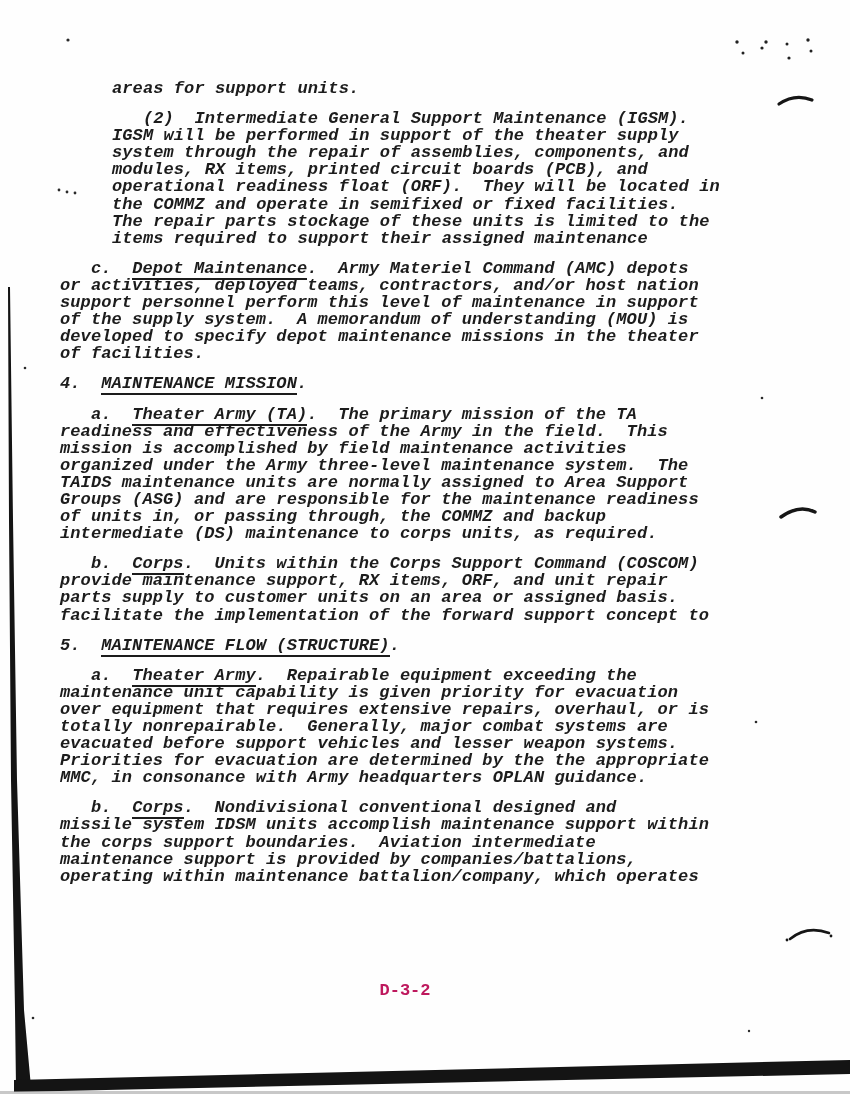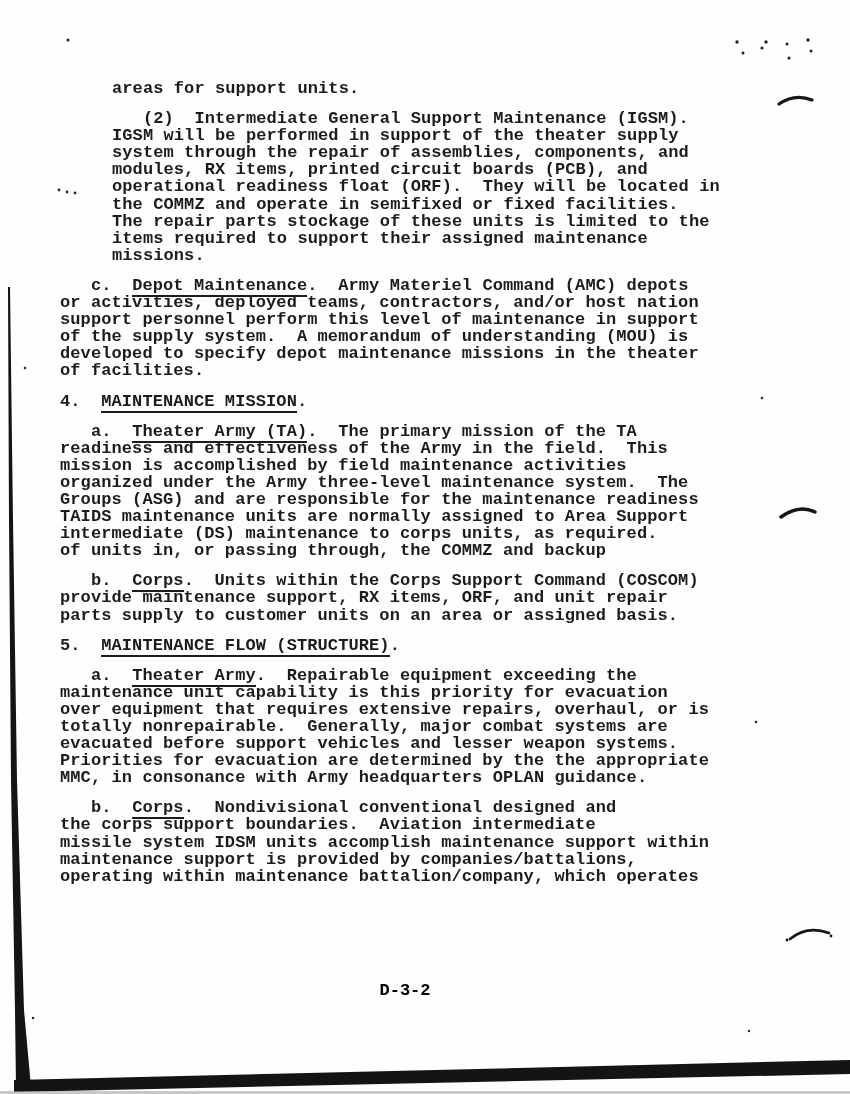"areas for support units." .line { font-style: none -> italic }
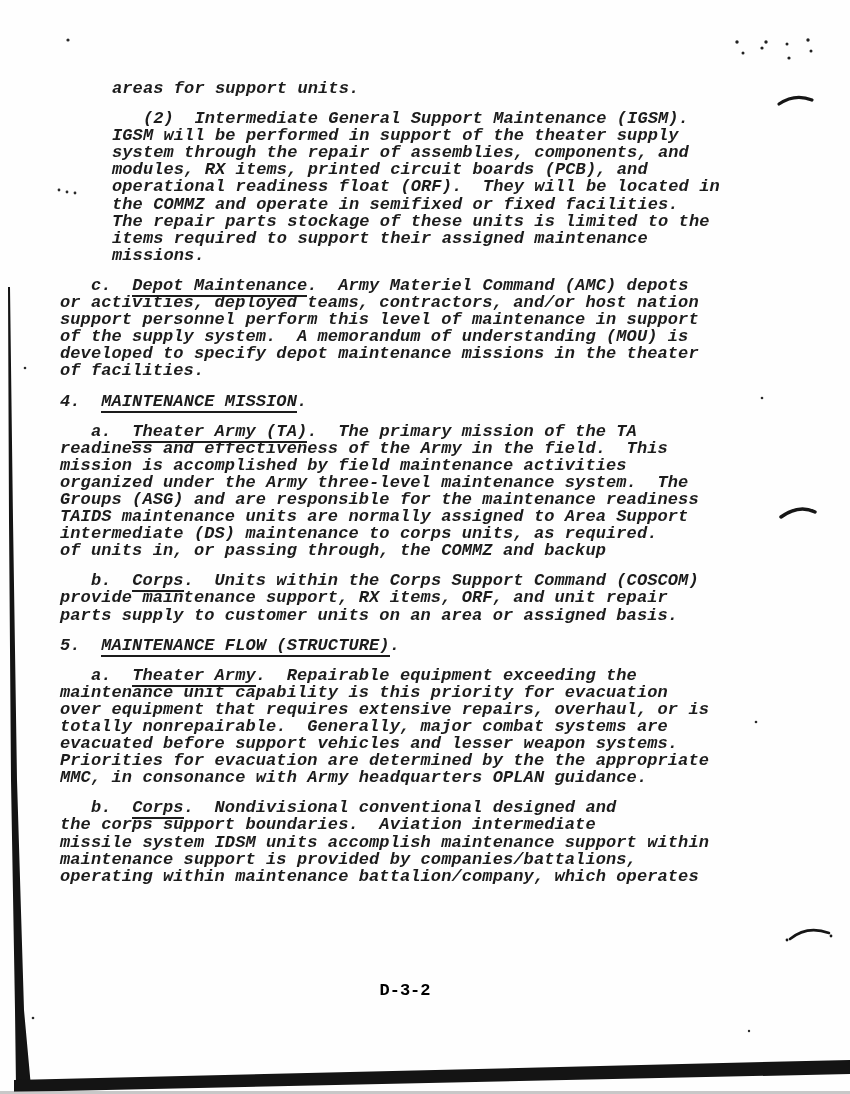"missions." div.line { html: <div><span>missions.</span></div> -> none }
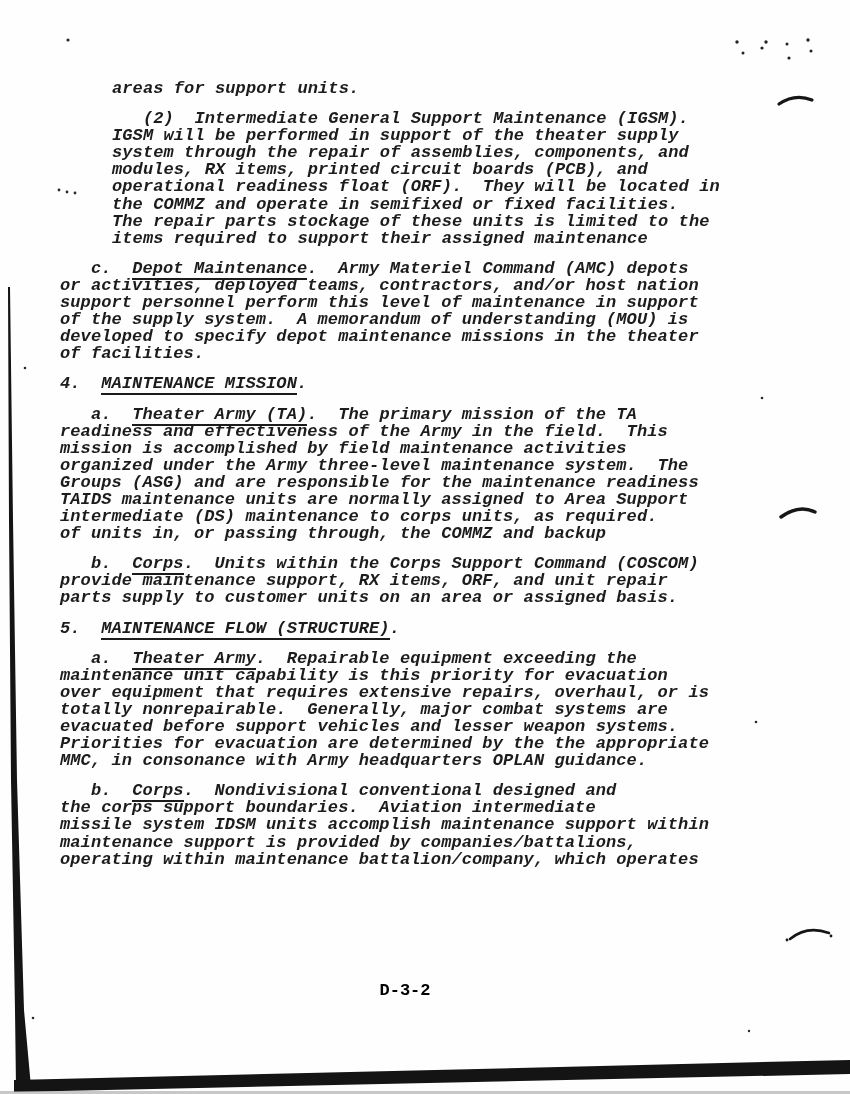"Groups (ASG) and are responsible" div.line { order: before "TAIDS maintenance units are normally" -> after "TAIDS maintenance units are normally" }
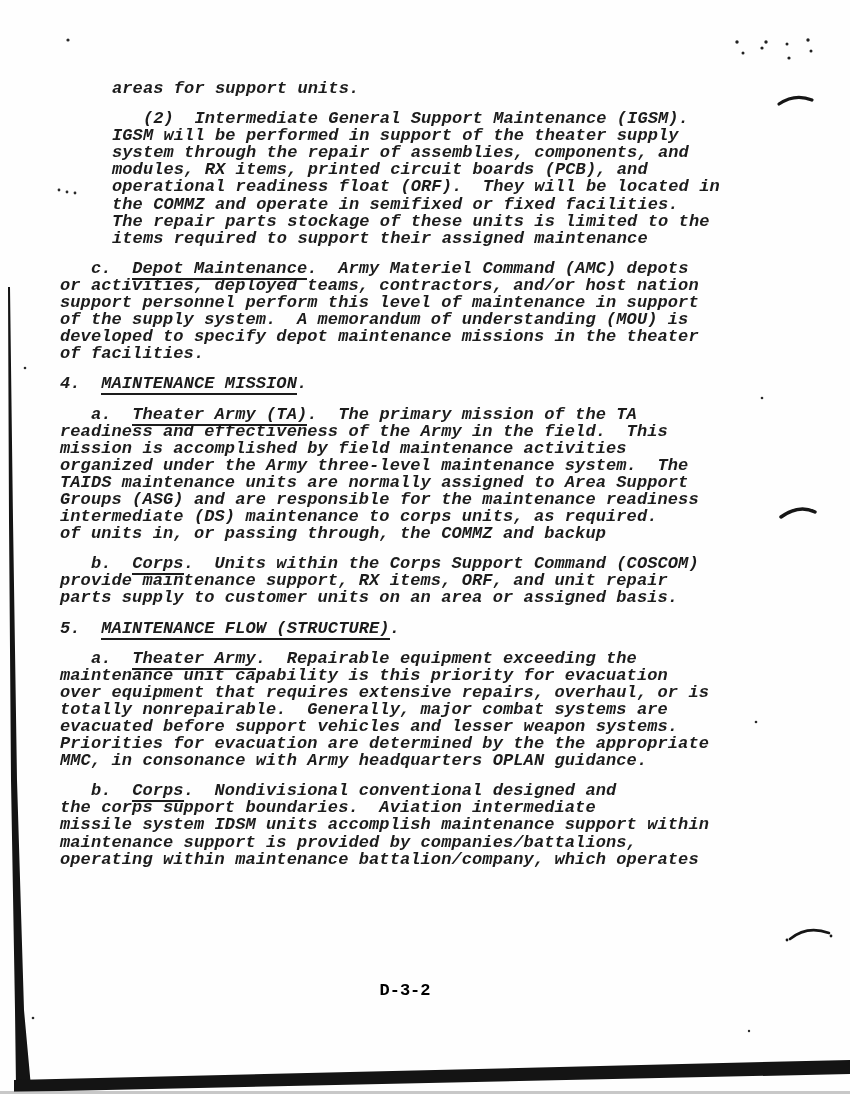"intermediate (DS) maintenance to corps" div.line { order: before "of units in, or passing" -> after "of units in, or passing" }
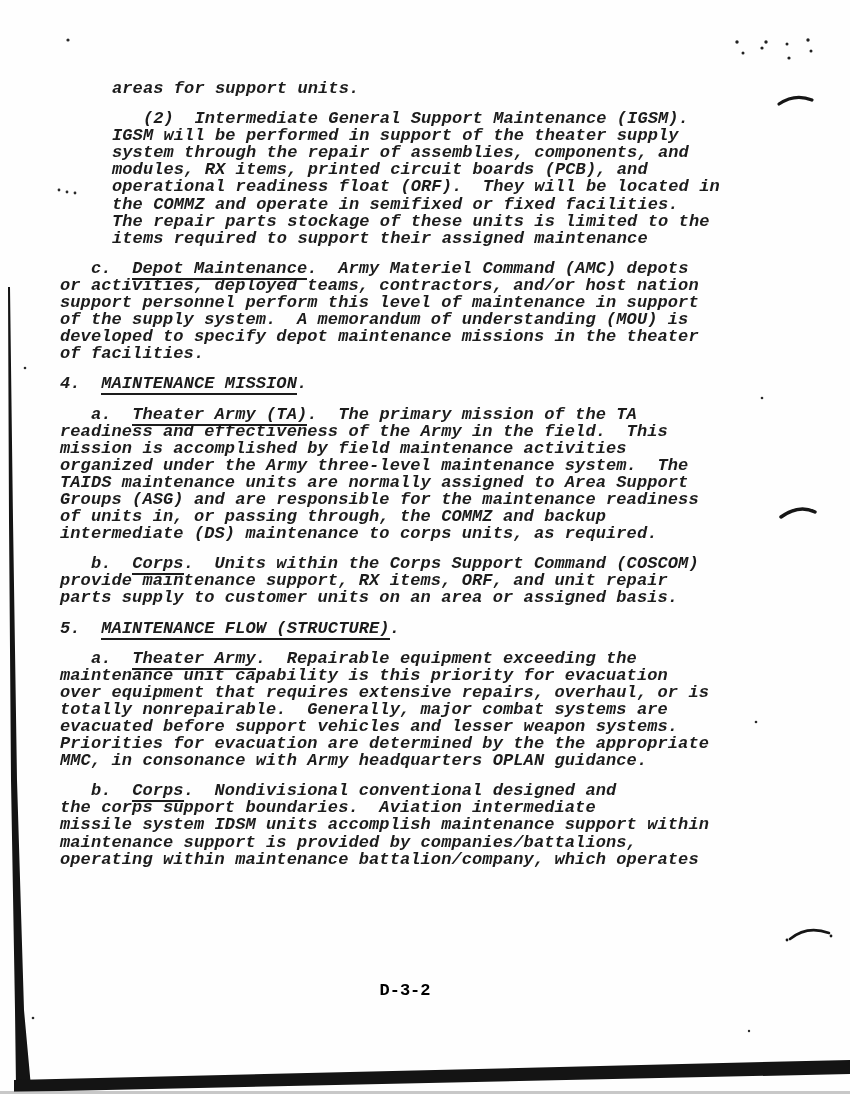"facilitate the implementation of the" div.line { html: none -> <div><span>facilitate the implementation of the forward support concept to</span></div> }
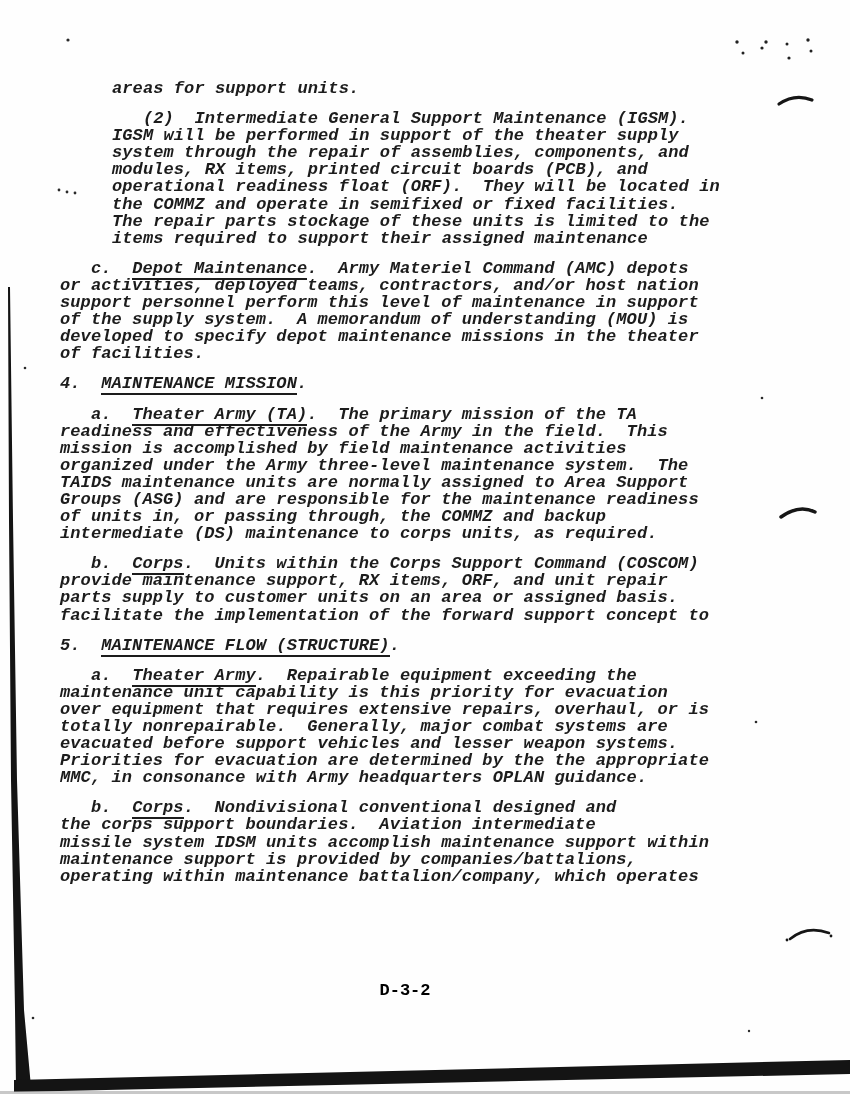"maintenance unit capability is this" span { text: this -> given }
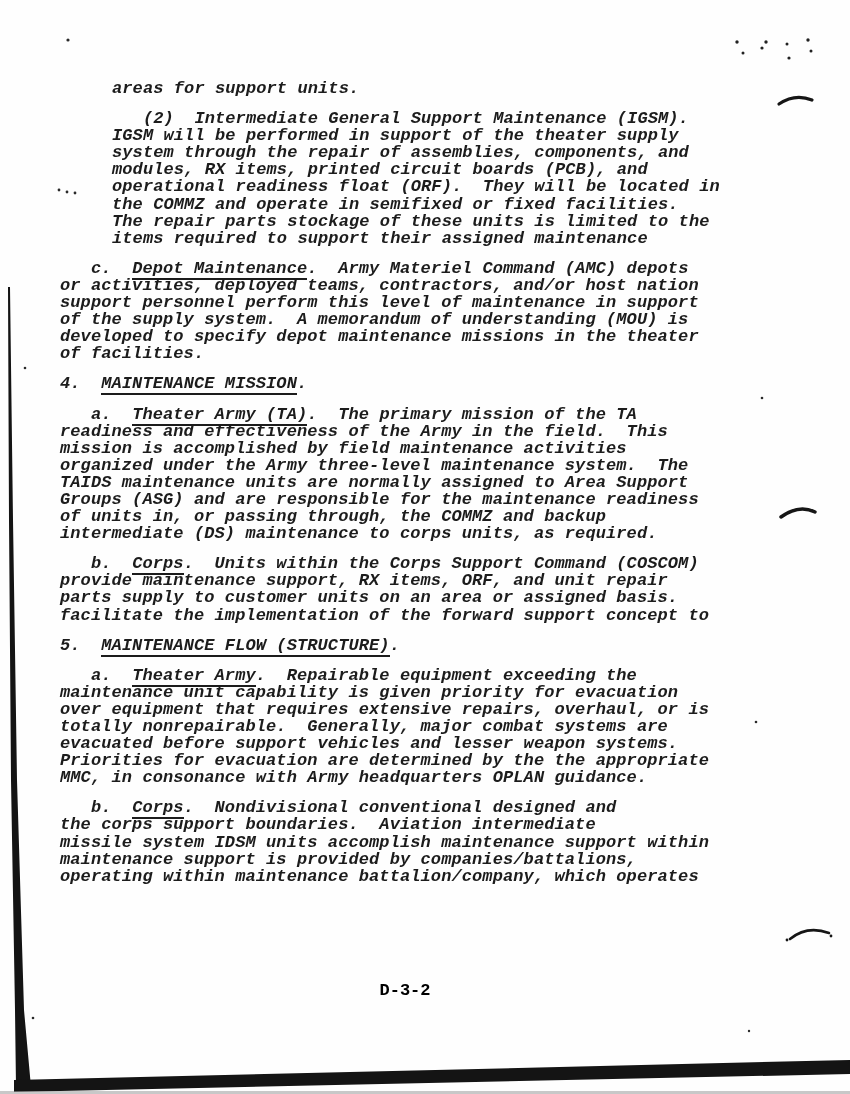"the corps support boundaries. Aviation" div.line { order: before "missile system IDSM units accomplish" -> after "missile system IDSM units accomplish" }
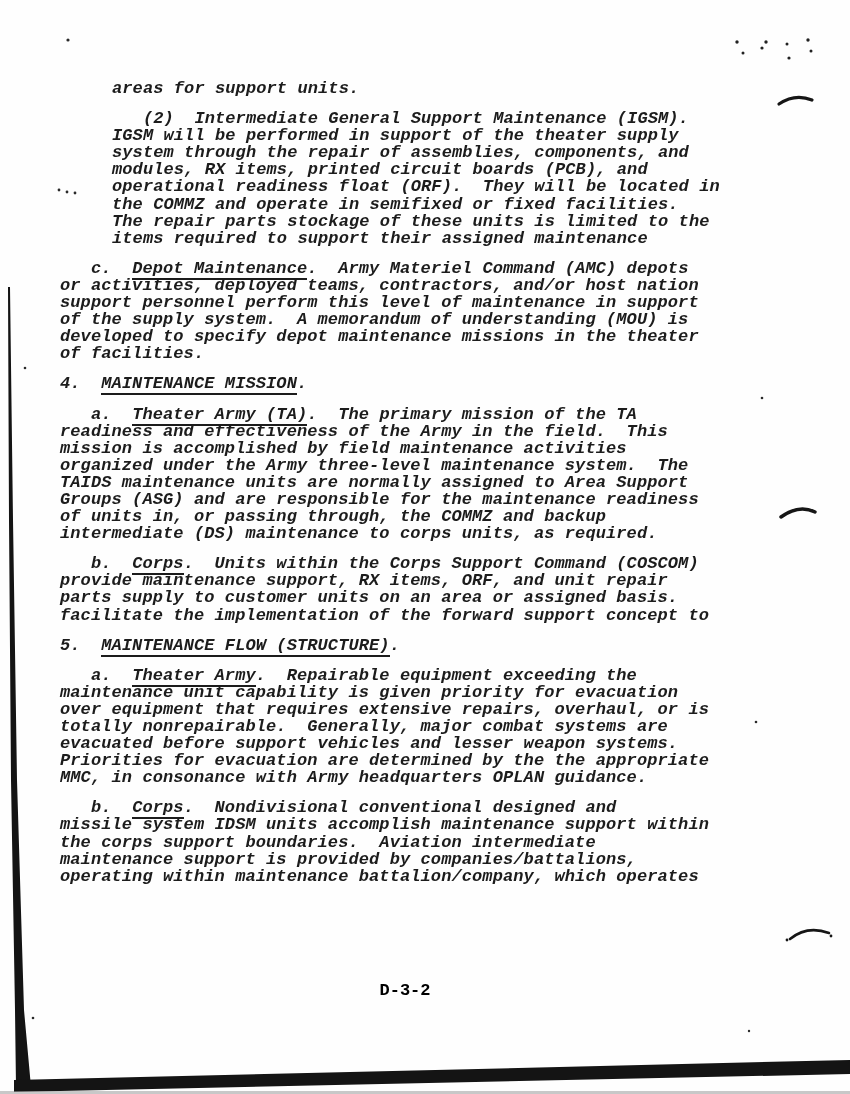"D-3-2" .page-footer { color: #000000 -> #be185d }
